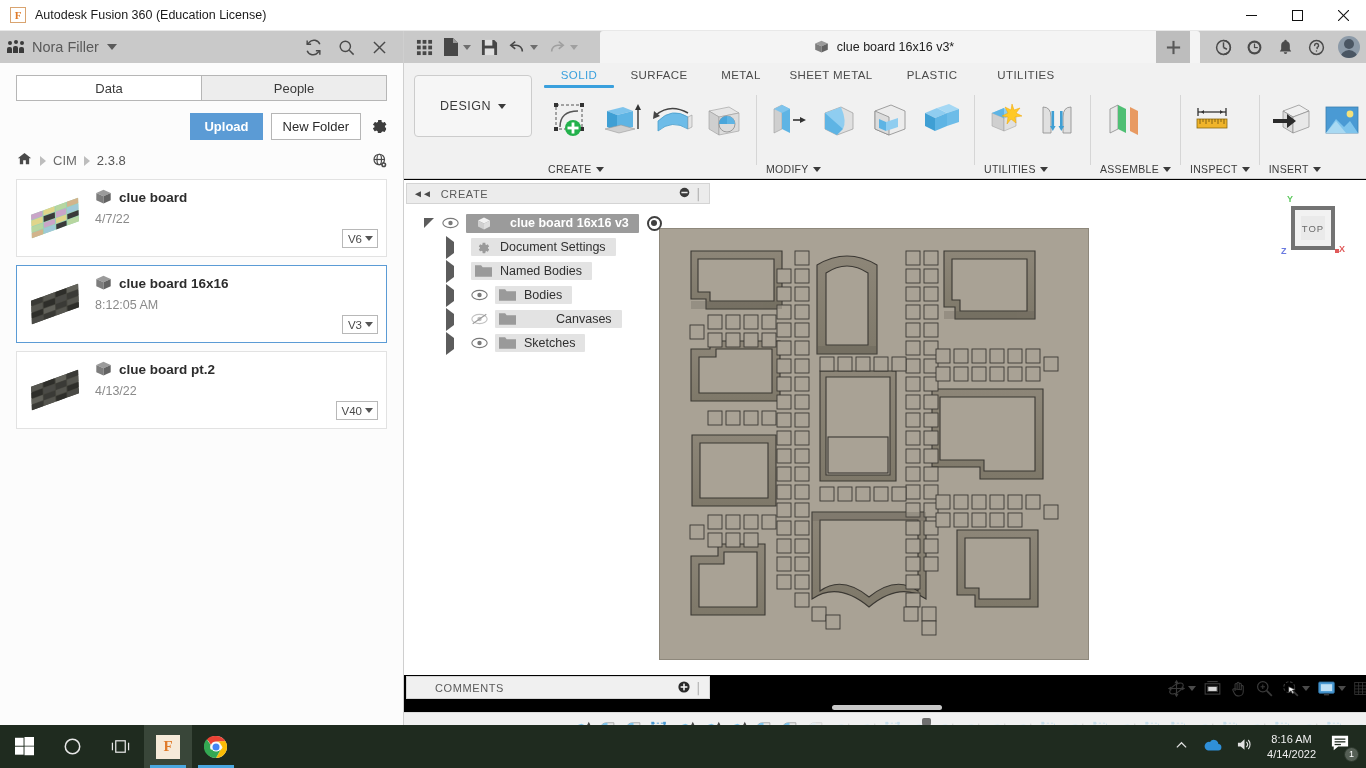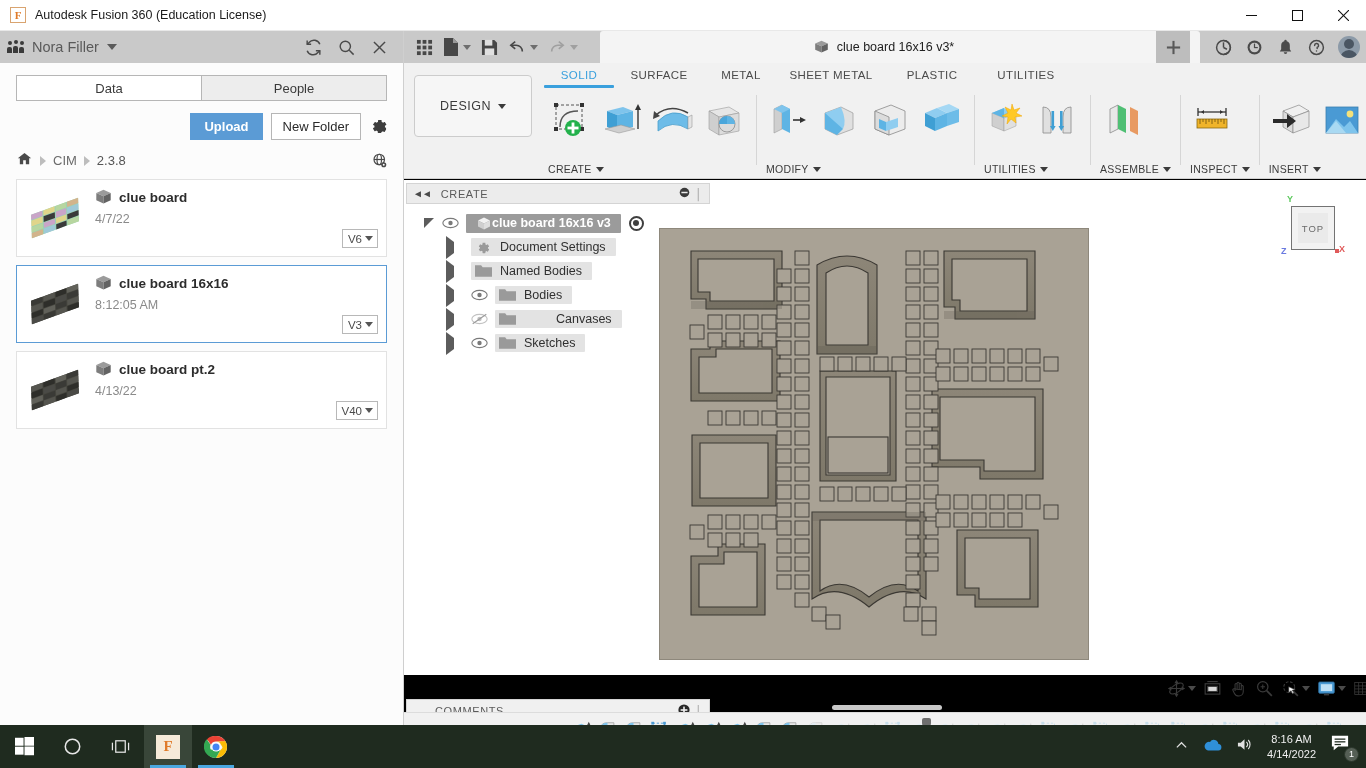"clue board 16x16 v3" span.tree-root { gap: 0 -> 18px }
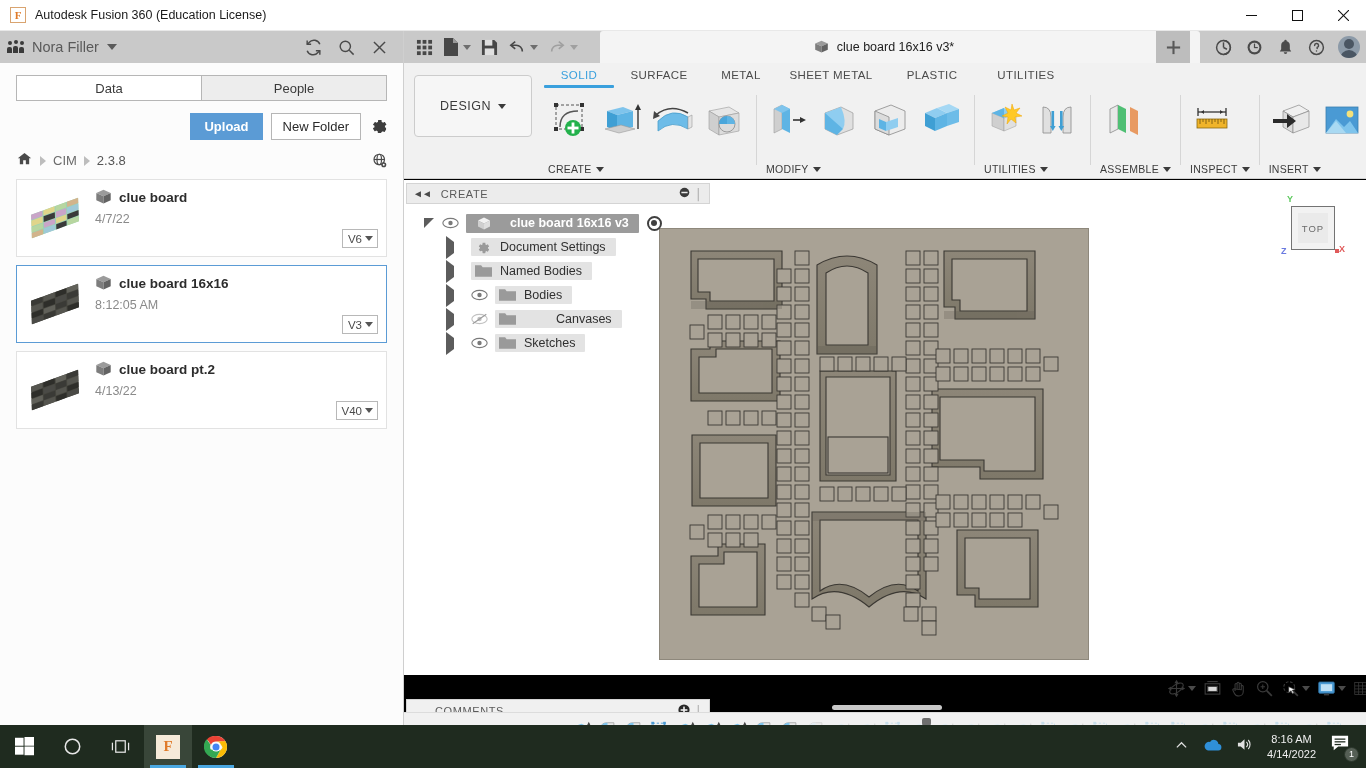"TOP" .vc-face { border: 1px solid #737373 -> 4px solid #737373 }
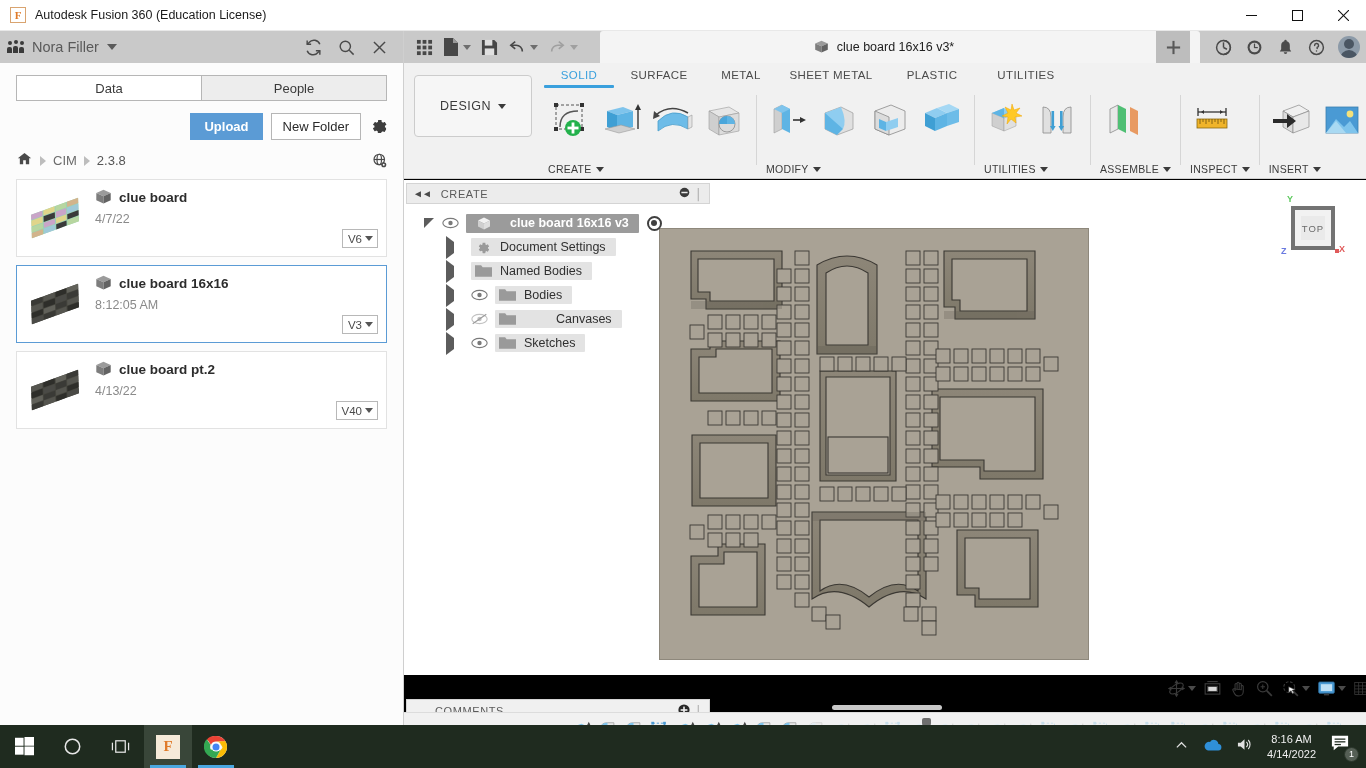"COMMENTS" .comments { top: 668px -> 645px }
